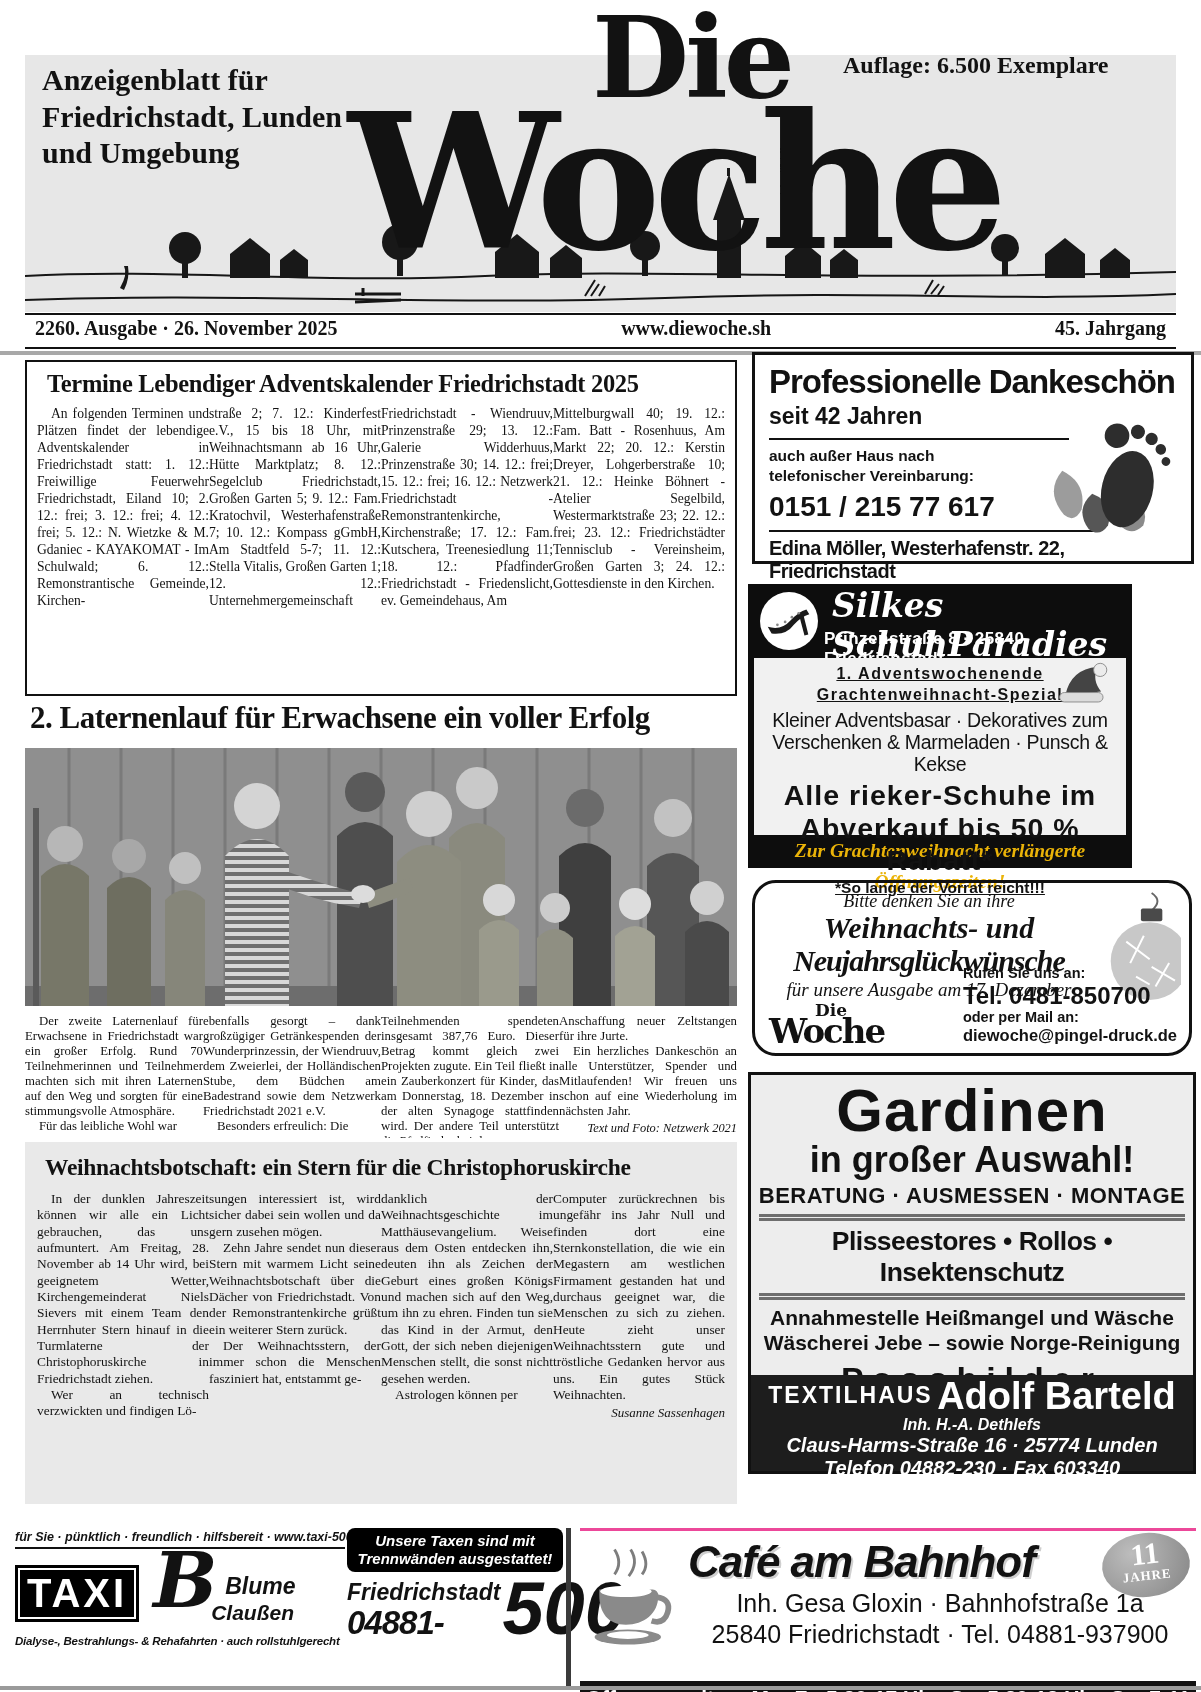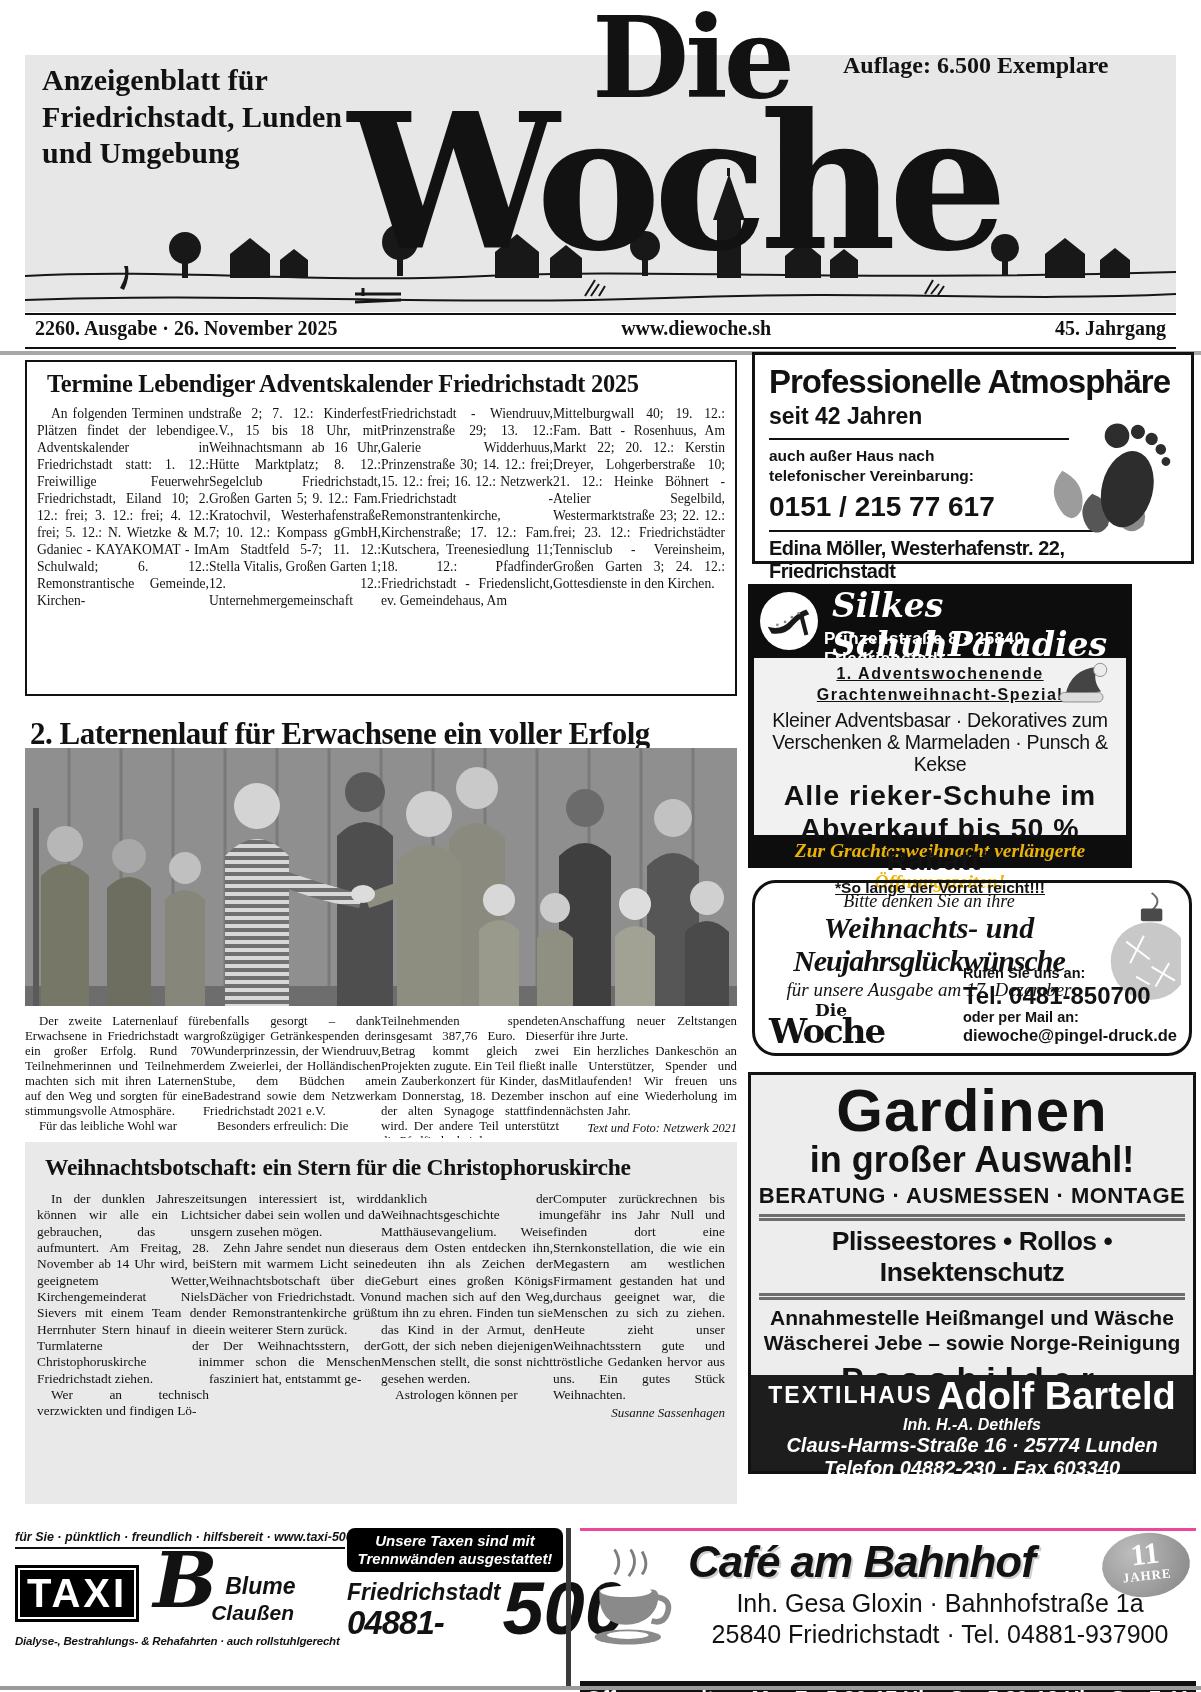"Professionelle Atmosphäre" div.fuss-title { text: Atmosphäre -> Dankeschön }
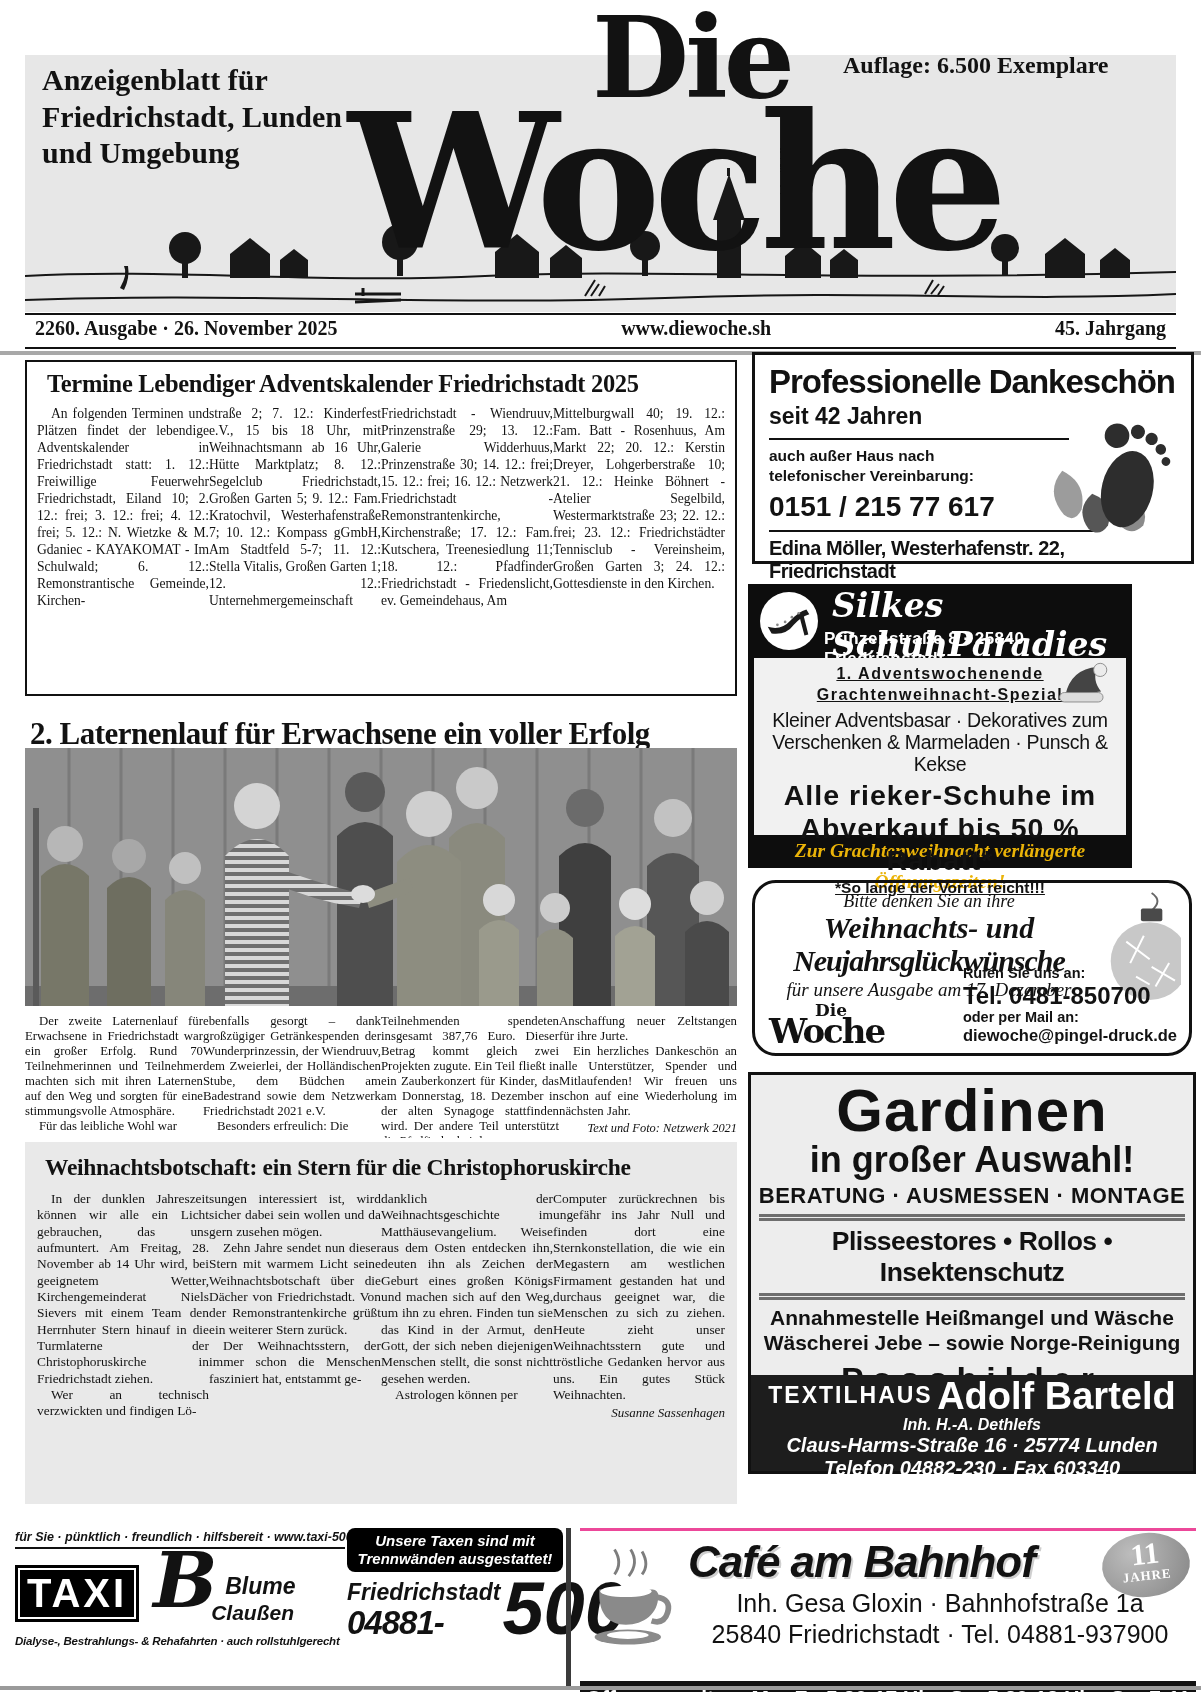"2. Laternenlauf für Erwachsene ein" .a2h { top: 716px -> 700px }
